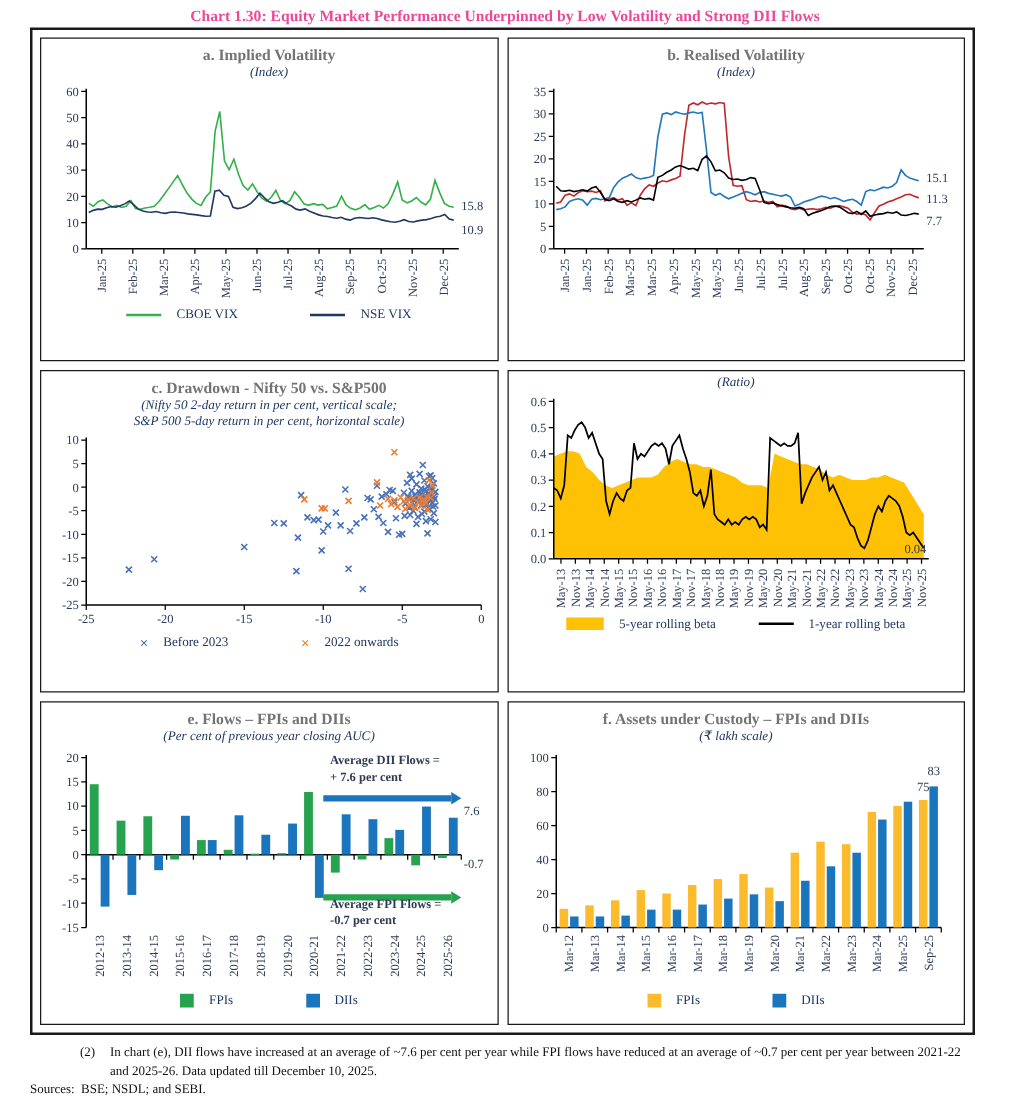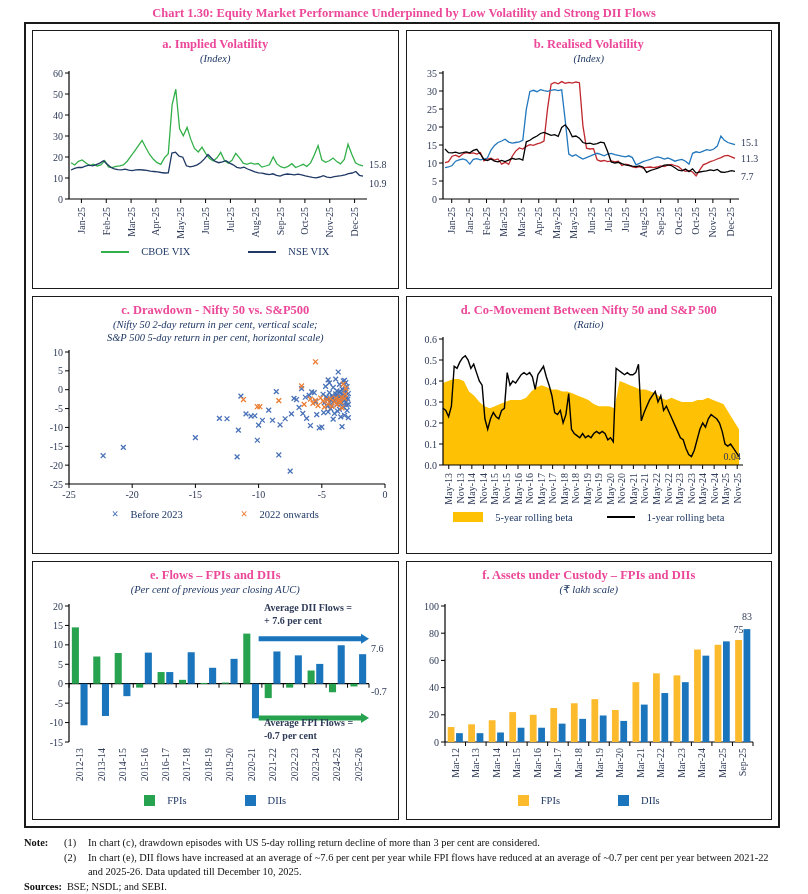"a. Implied Volatility" .p-title { color: #ec4899 -> #737373 }
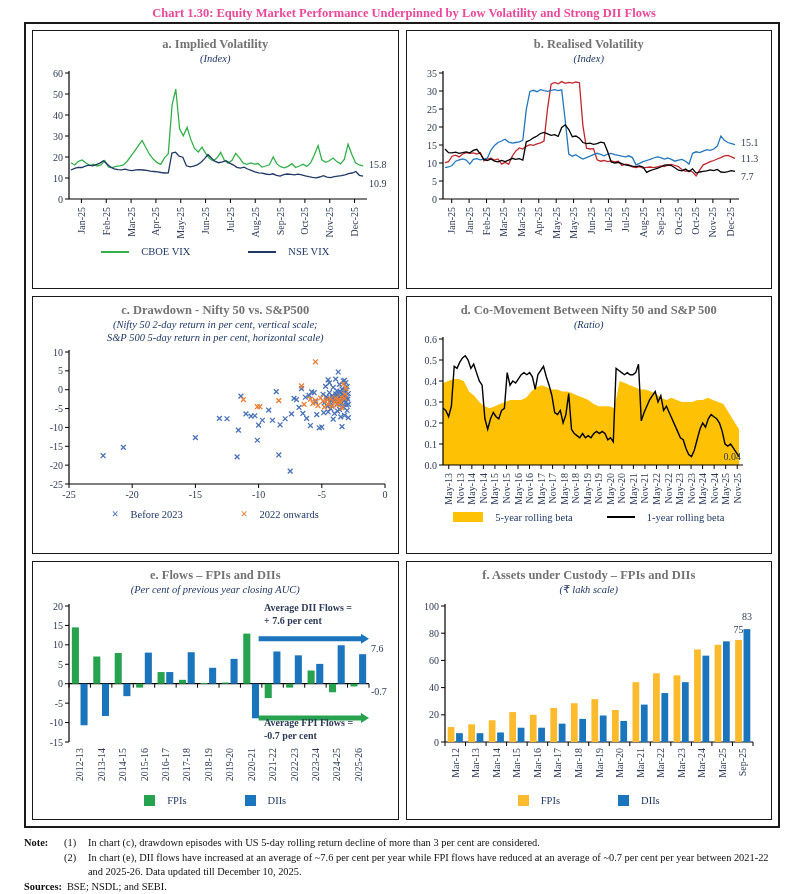"d. Co-Movement Between Nifty 50" div.p-title { html: <div>d. Co-Movement Between Nifty 50 and S&amp;P 500</div> -> none }
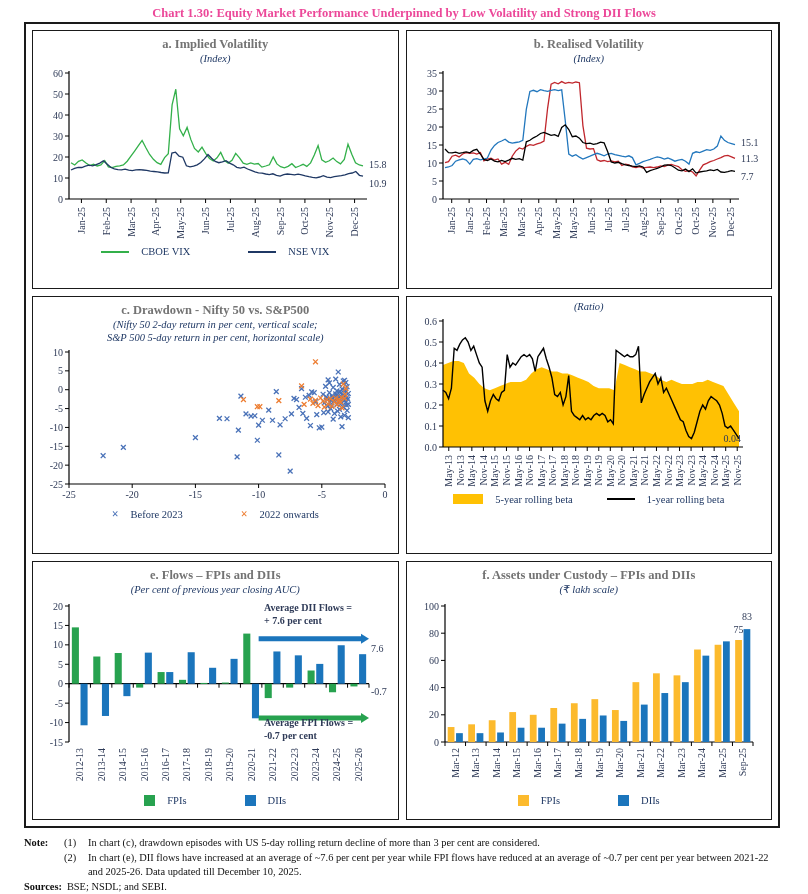"Note:" div.n-row { html: <div> <span>Note:</span> <span>(1)</span> <span>In chart (c), drawdown episodes with US 5-day rolling return decline of more than 3 per cent are considered.</span> </div> -> none }
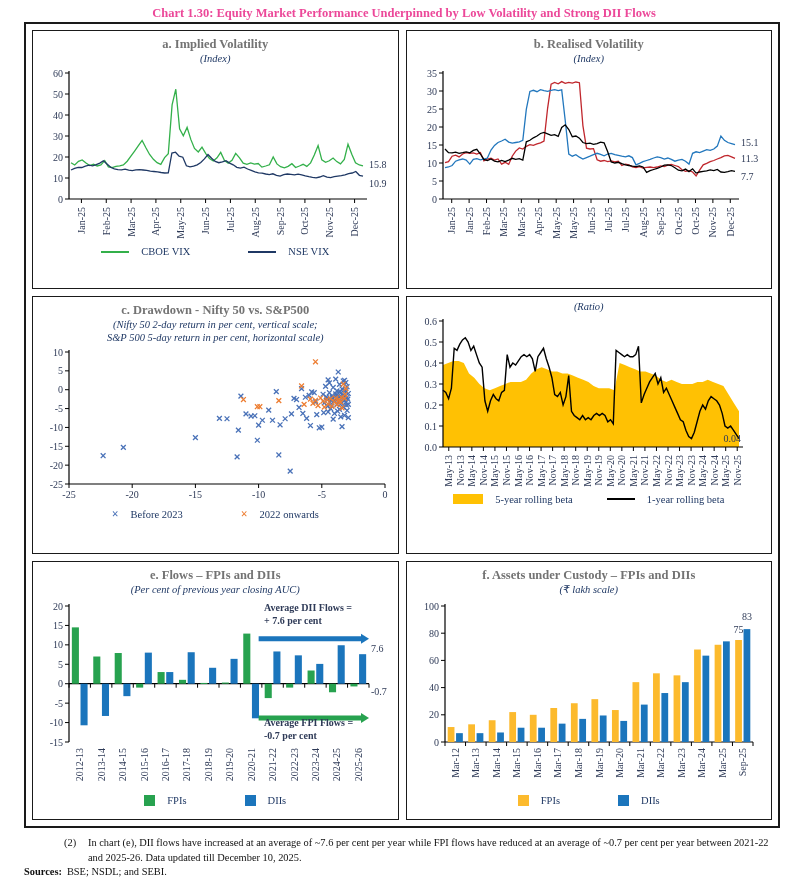"Sources:" .s-label { font-weight: bold -> normal }
